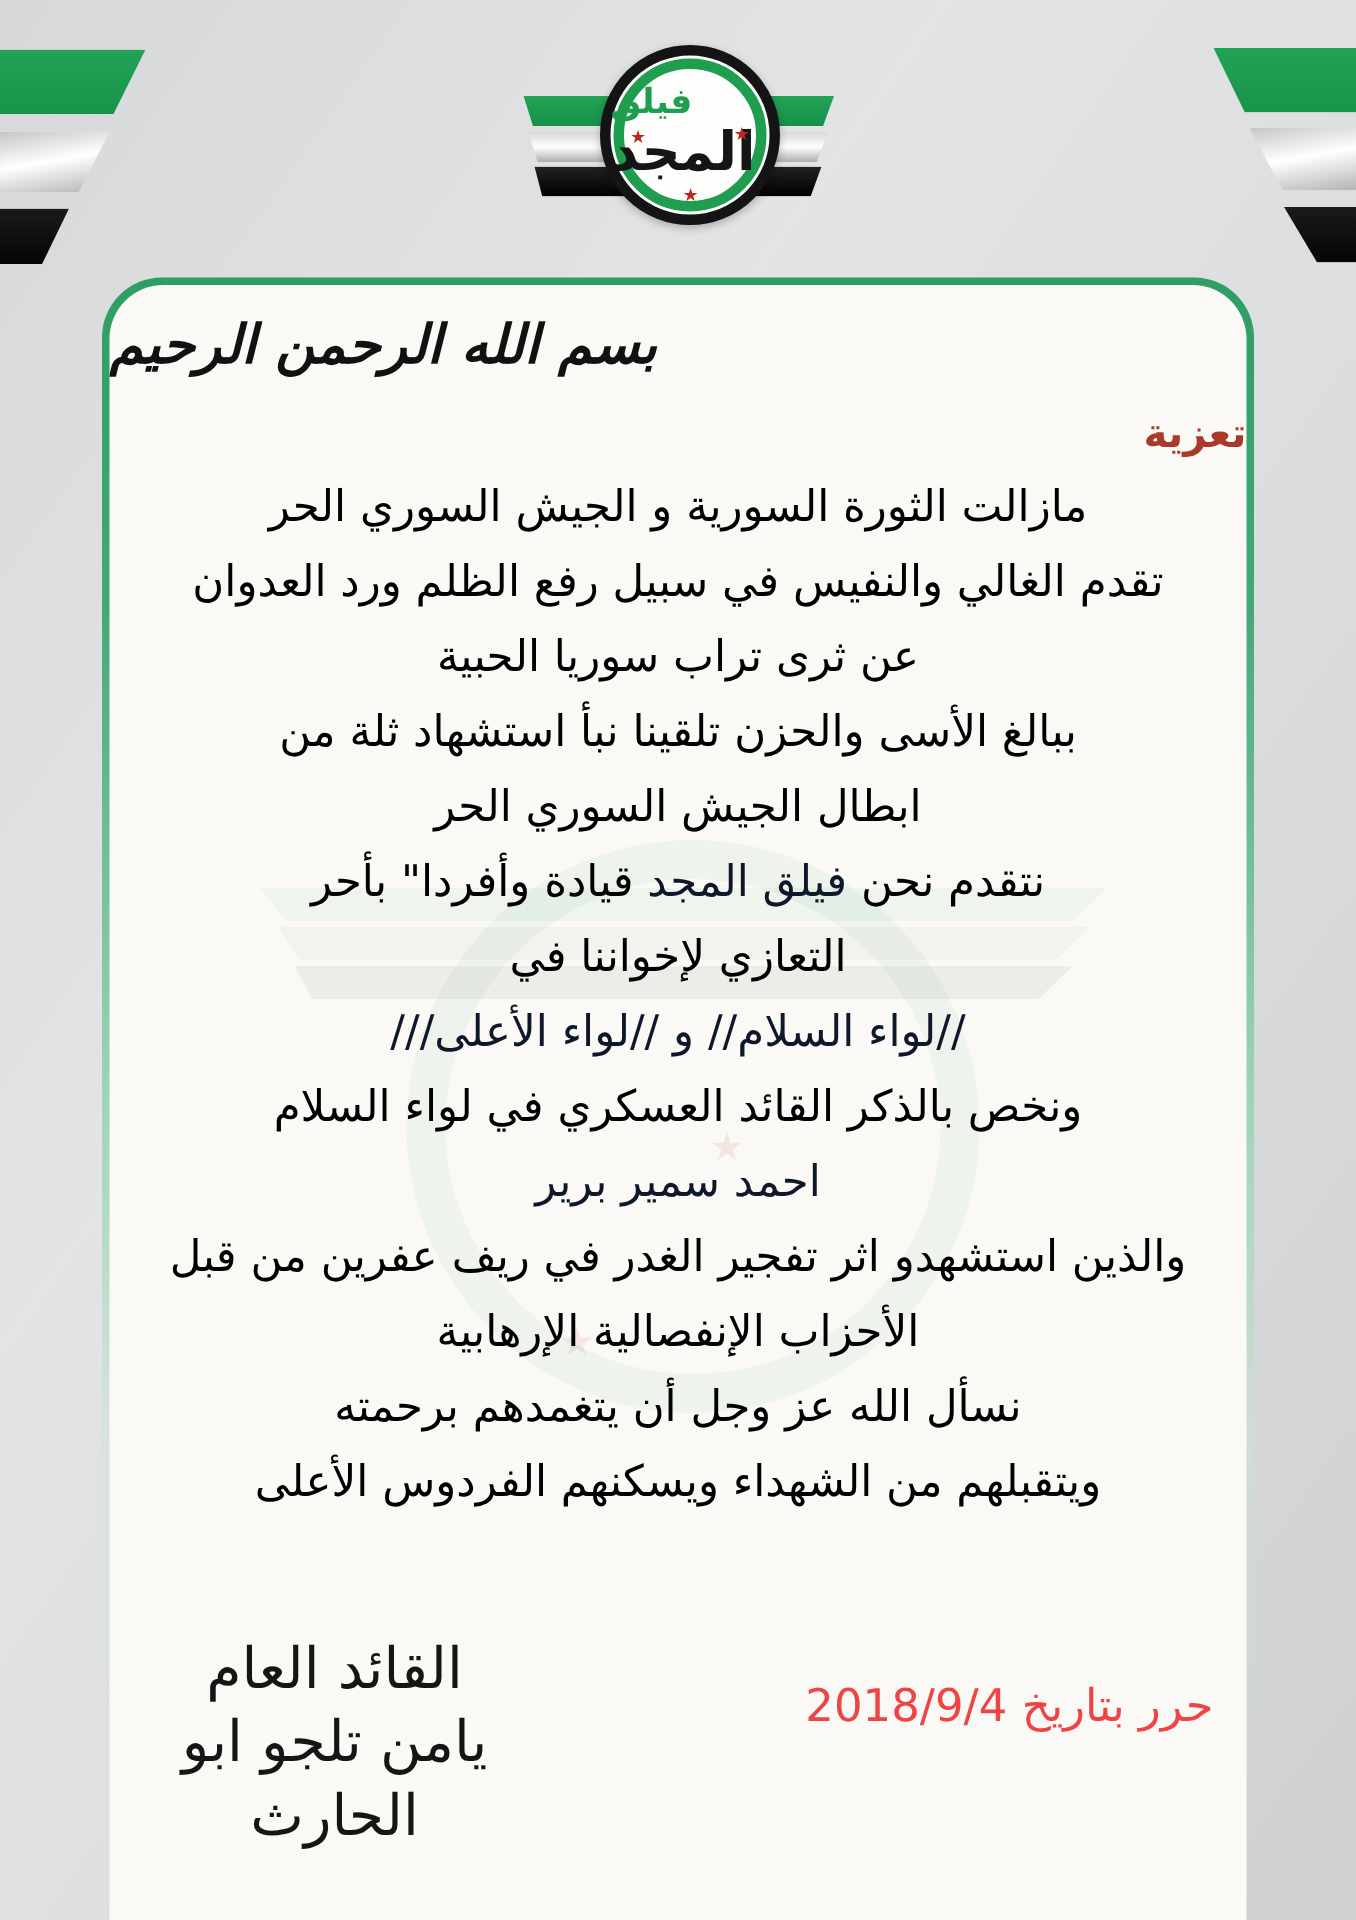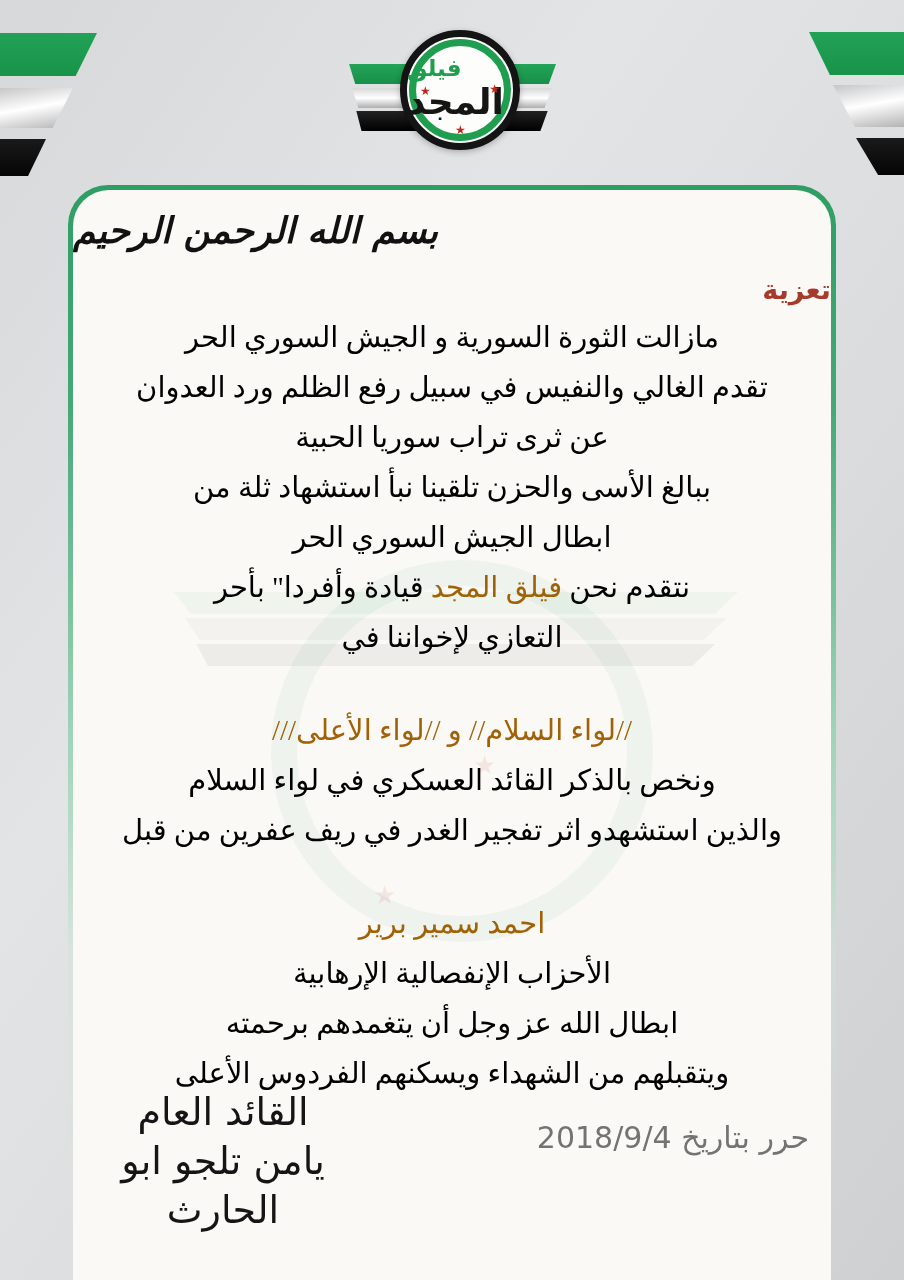"مازالت الثورة السورية و الجيش" .lines { font-family: Liberation Serif, serif -> none }
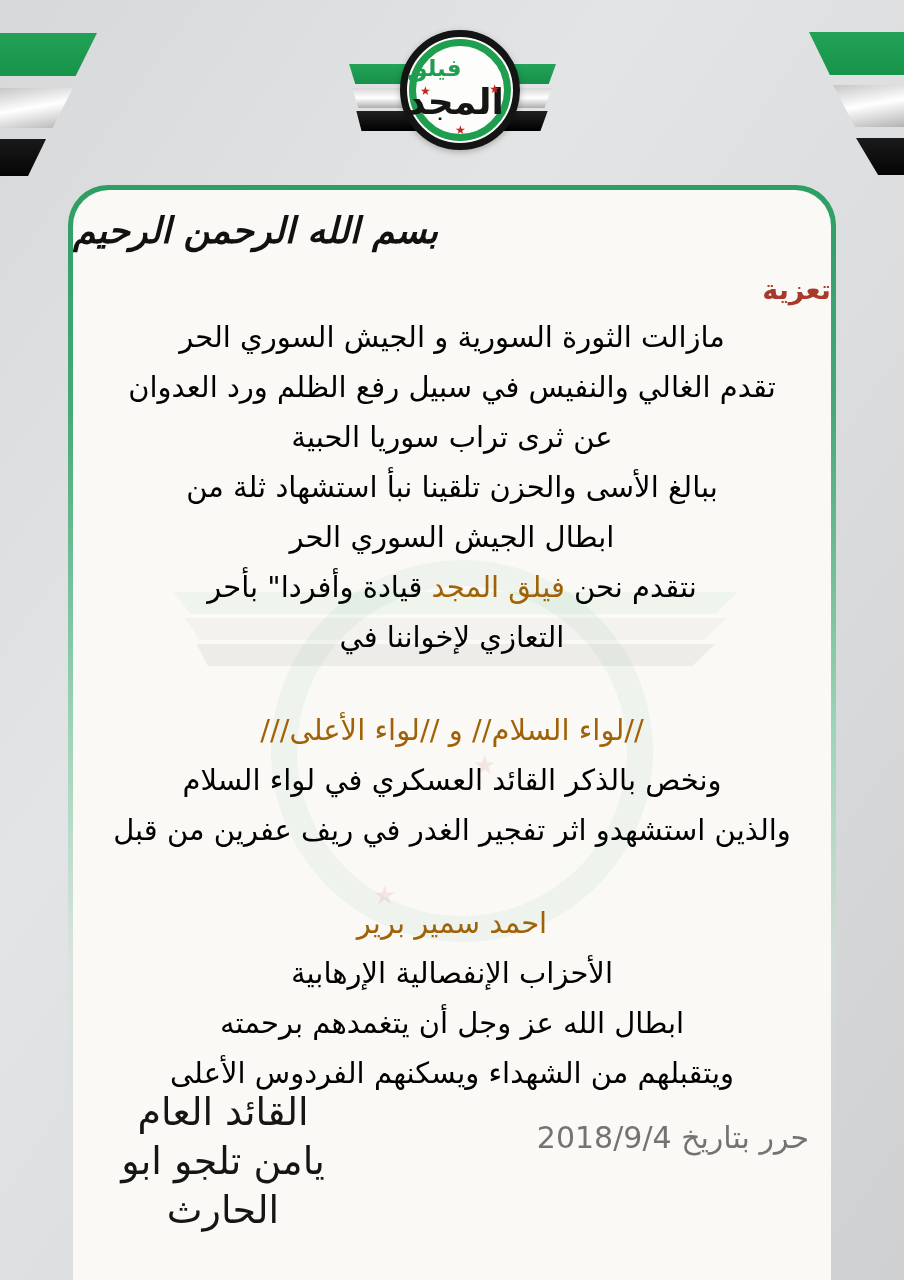"فيلق المجد" .red { color: #a16207 -> #0f172a; margin-top: 43px -> none }
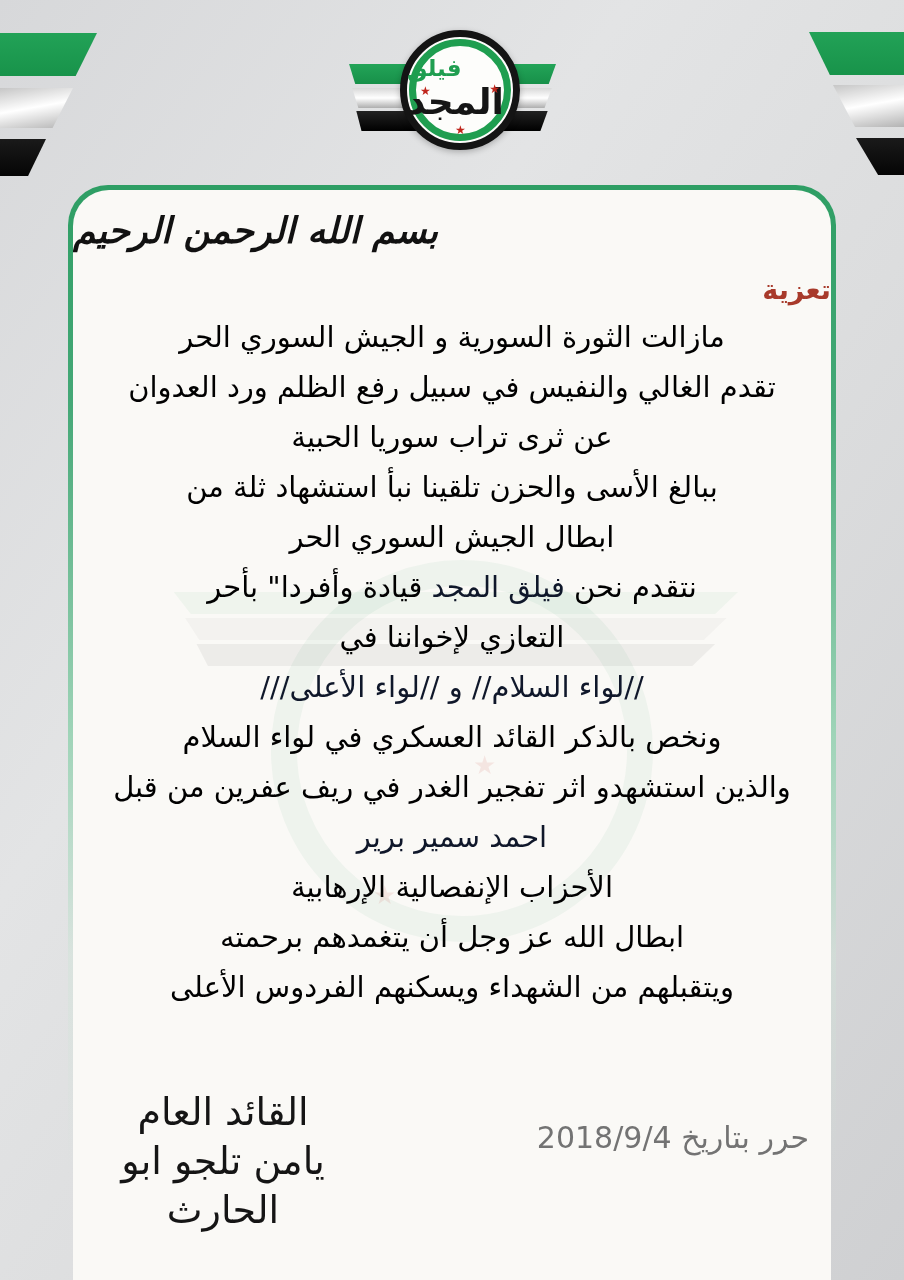"والذين استشهدو اثر تفجير الغدر" div.body-line { order: before "احمد سمير برير" -> after "احمد سمير برير" }
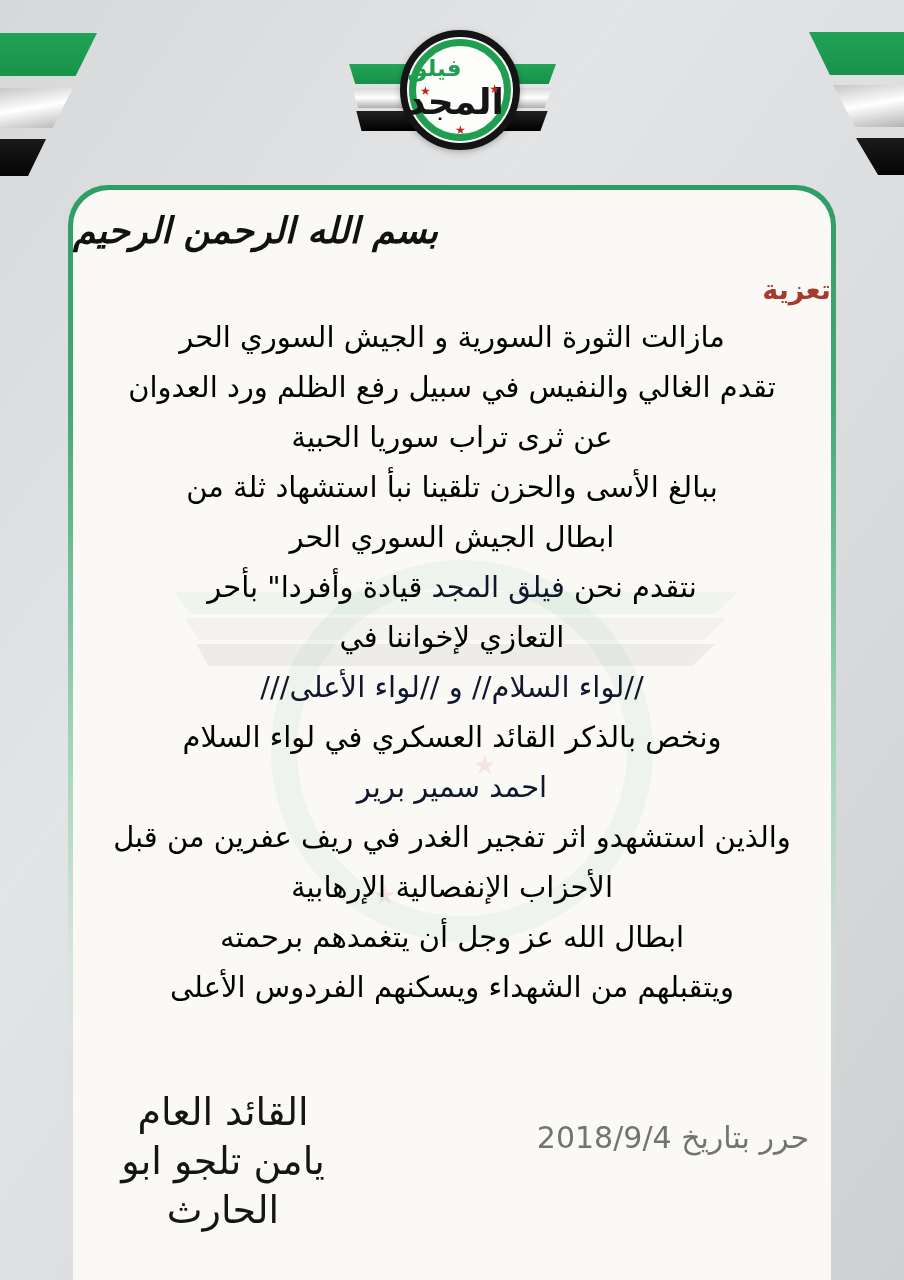"ابطال الله عز وجل أن" div.body-line { text: ابطال -> نسأل }
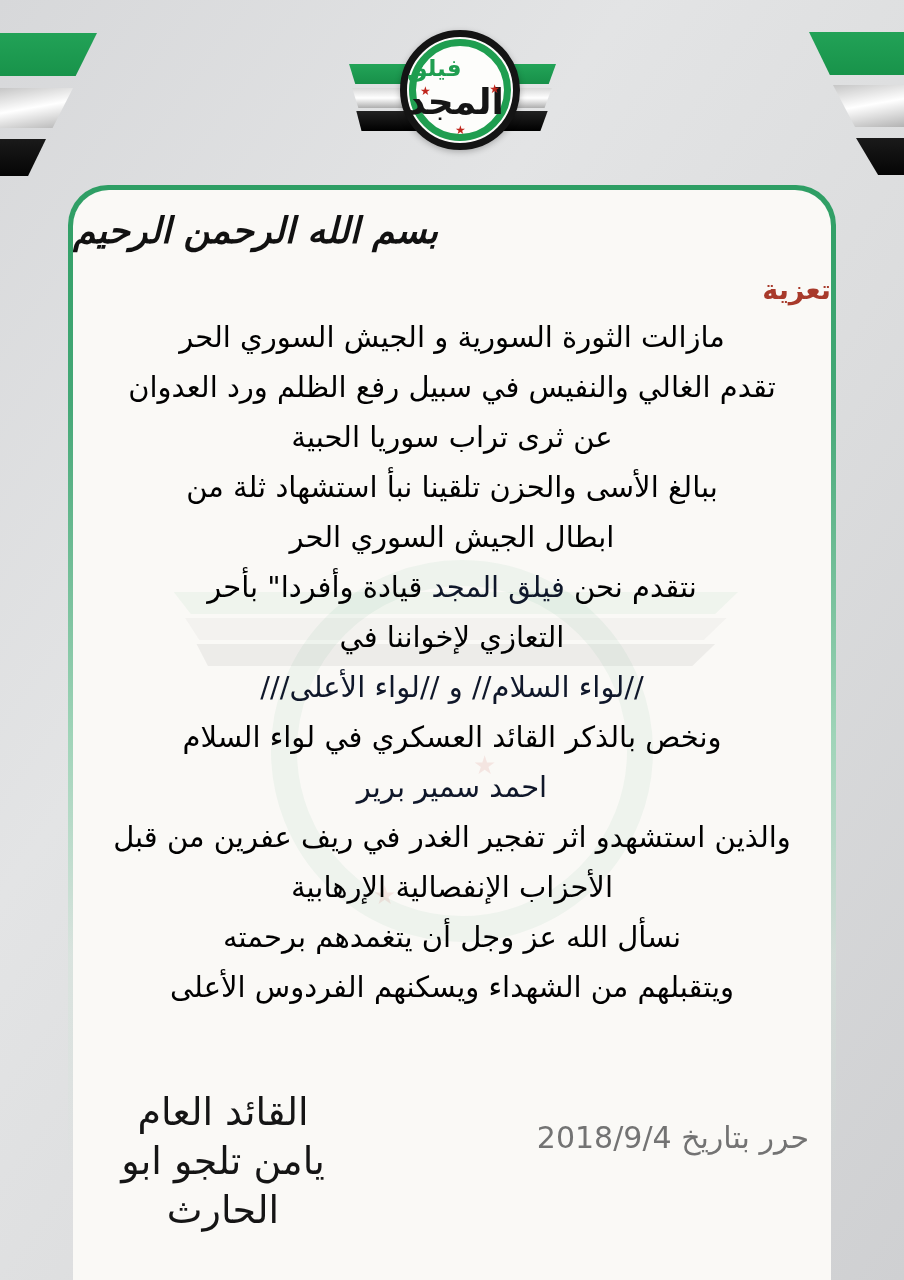"حرر بتاريخ 2018/9/4" .dateline { color: #737373 -> #ef4444 }
